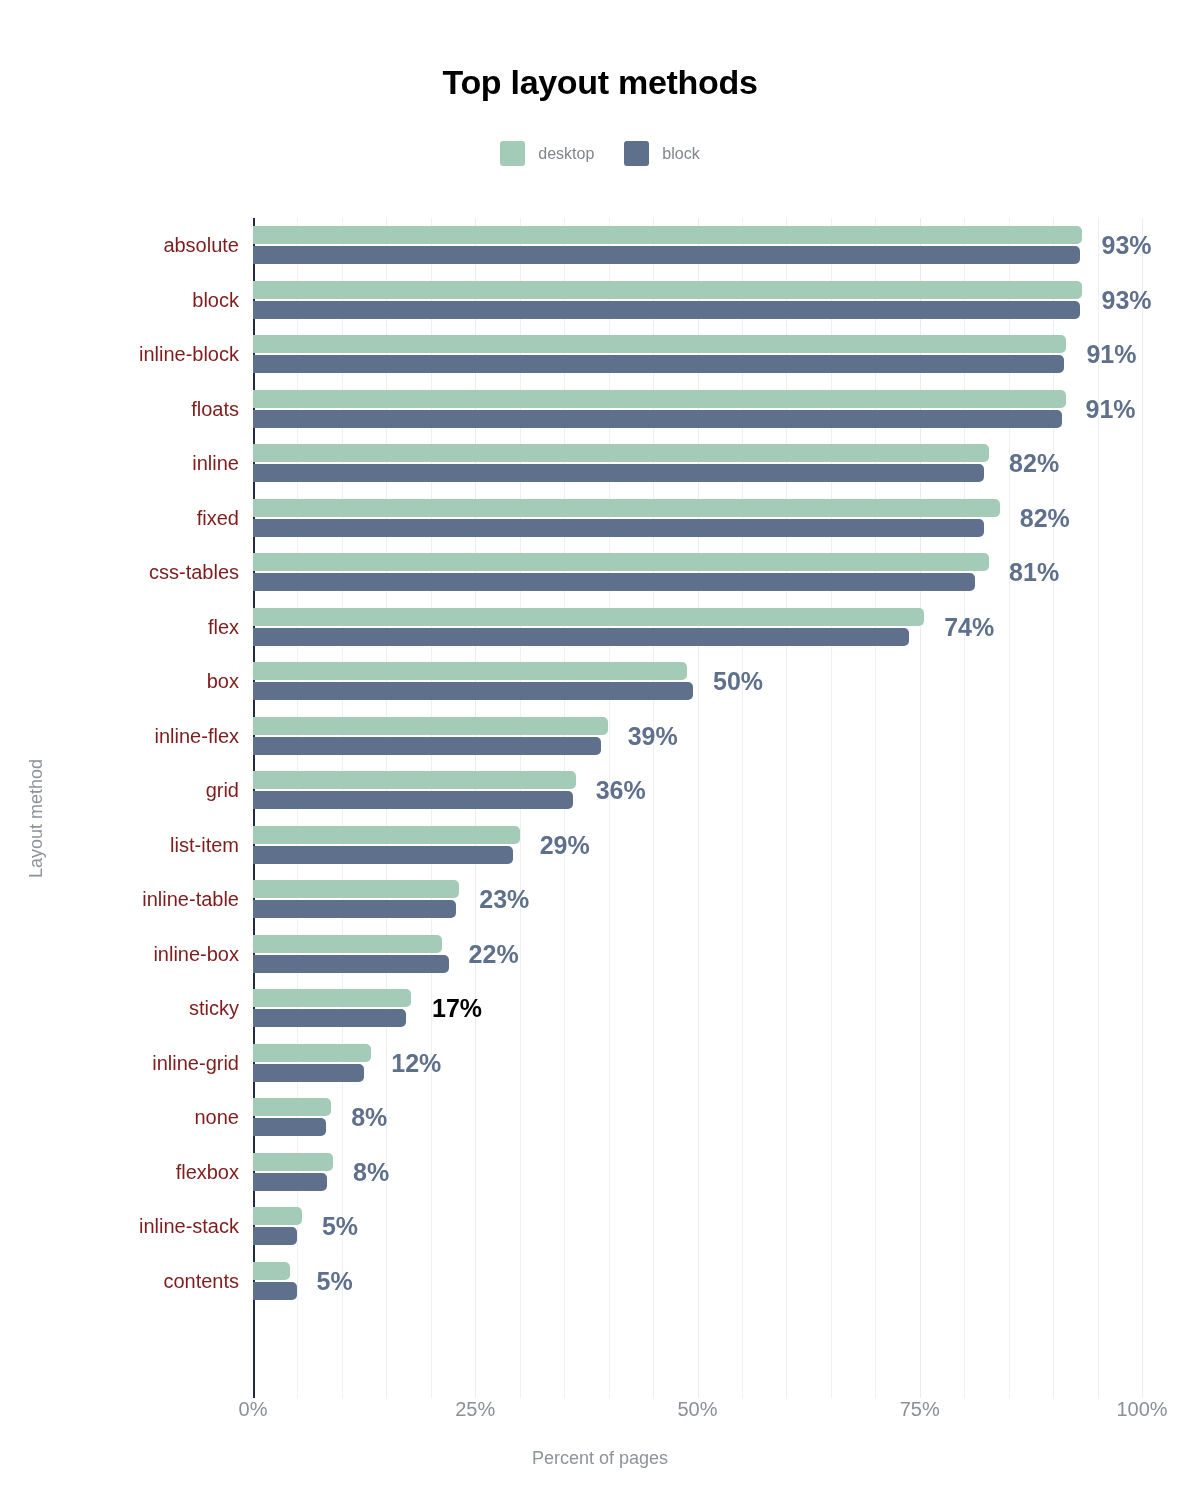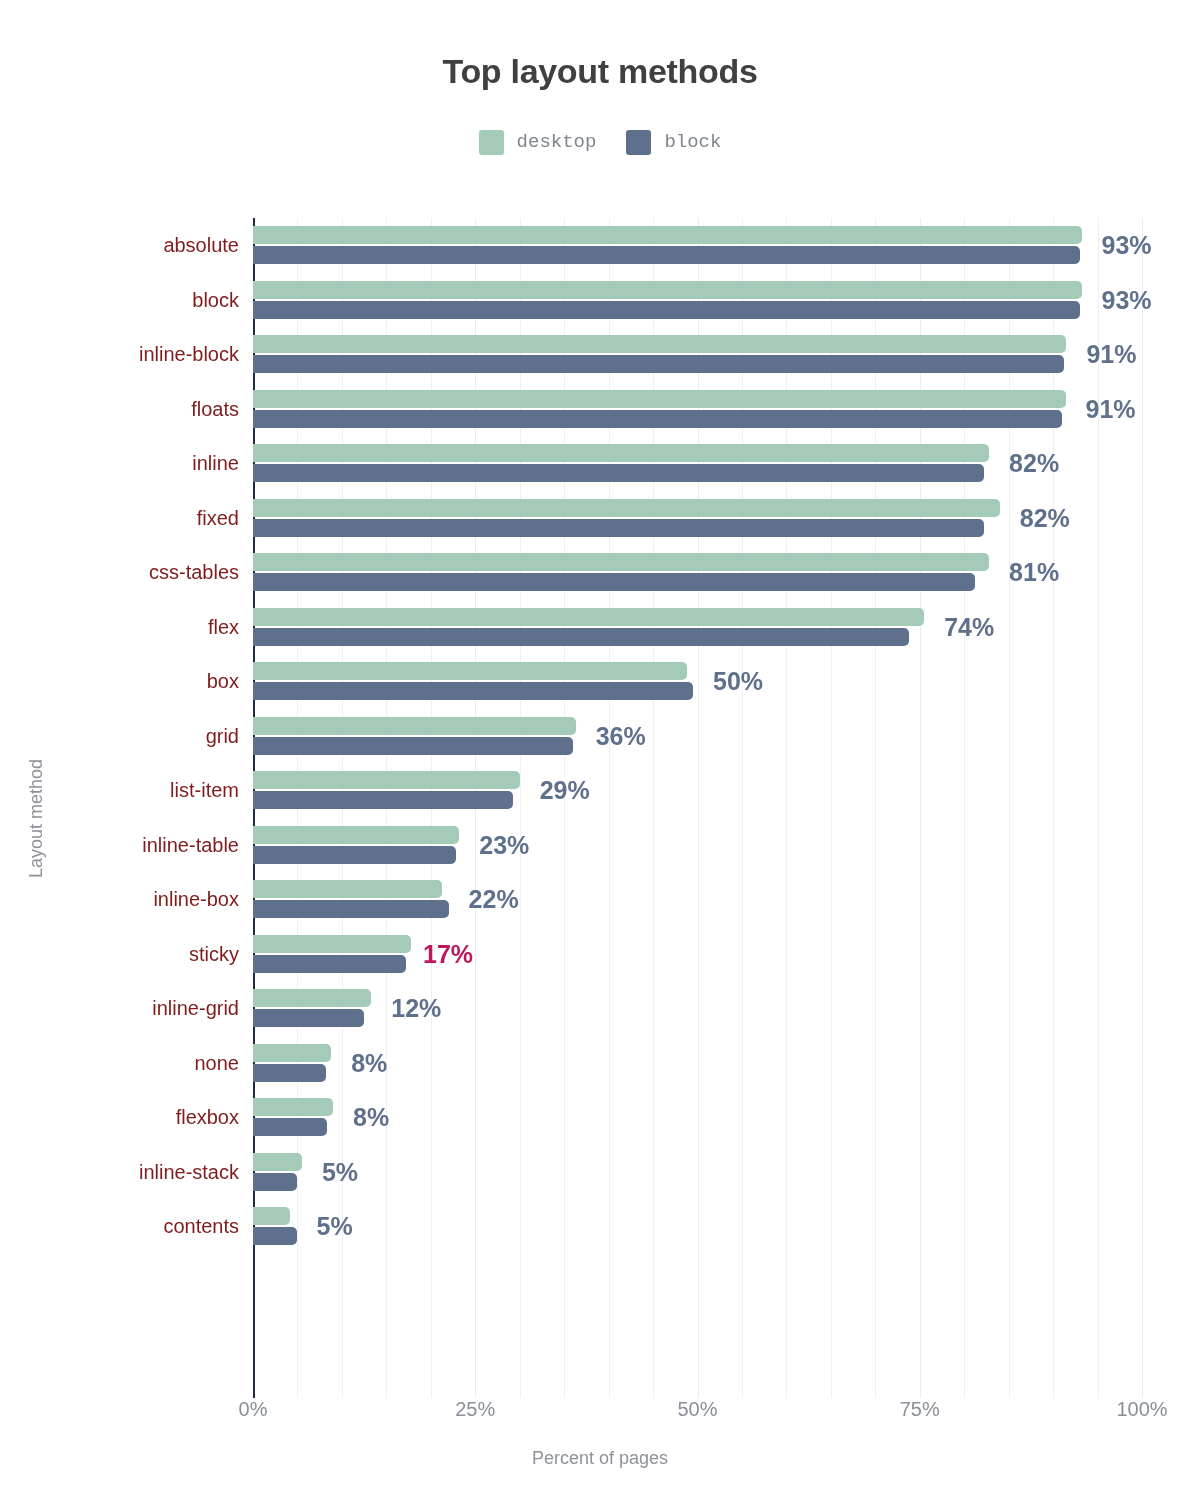"Top layout methods" .chart-title { color: #404040 -> #000000; margin: 4px -> 15px }
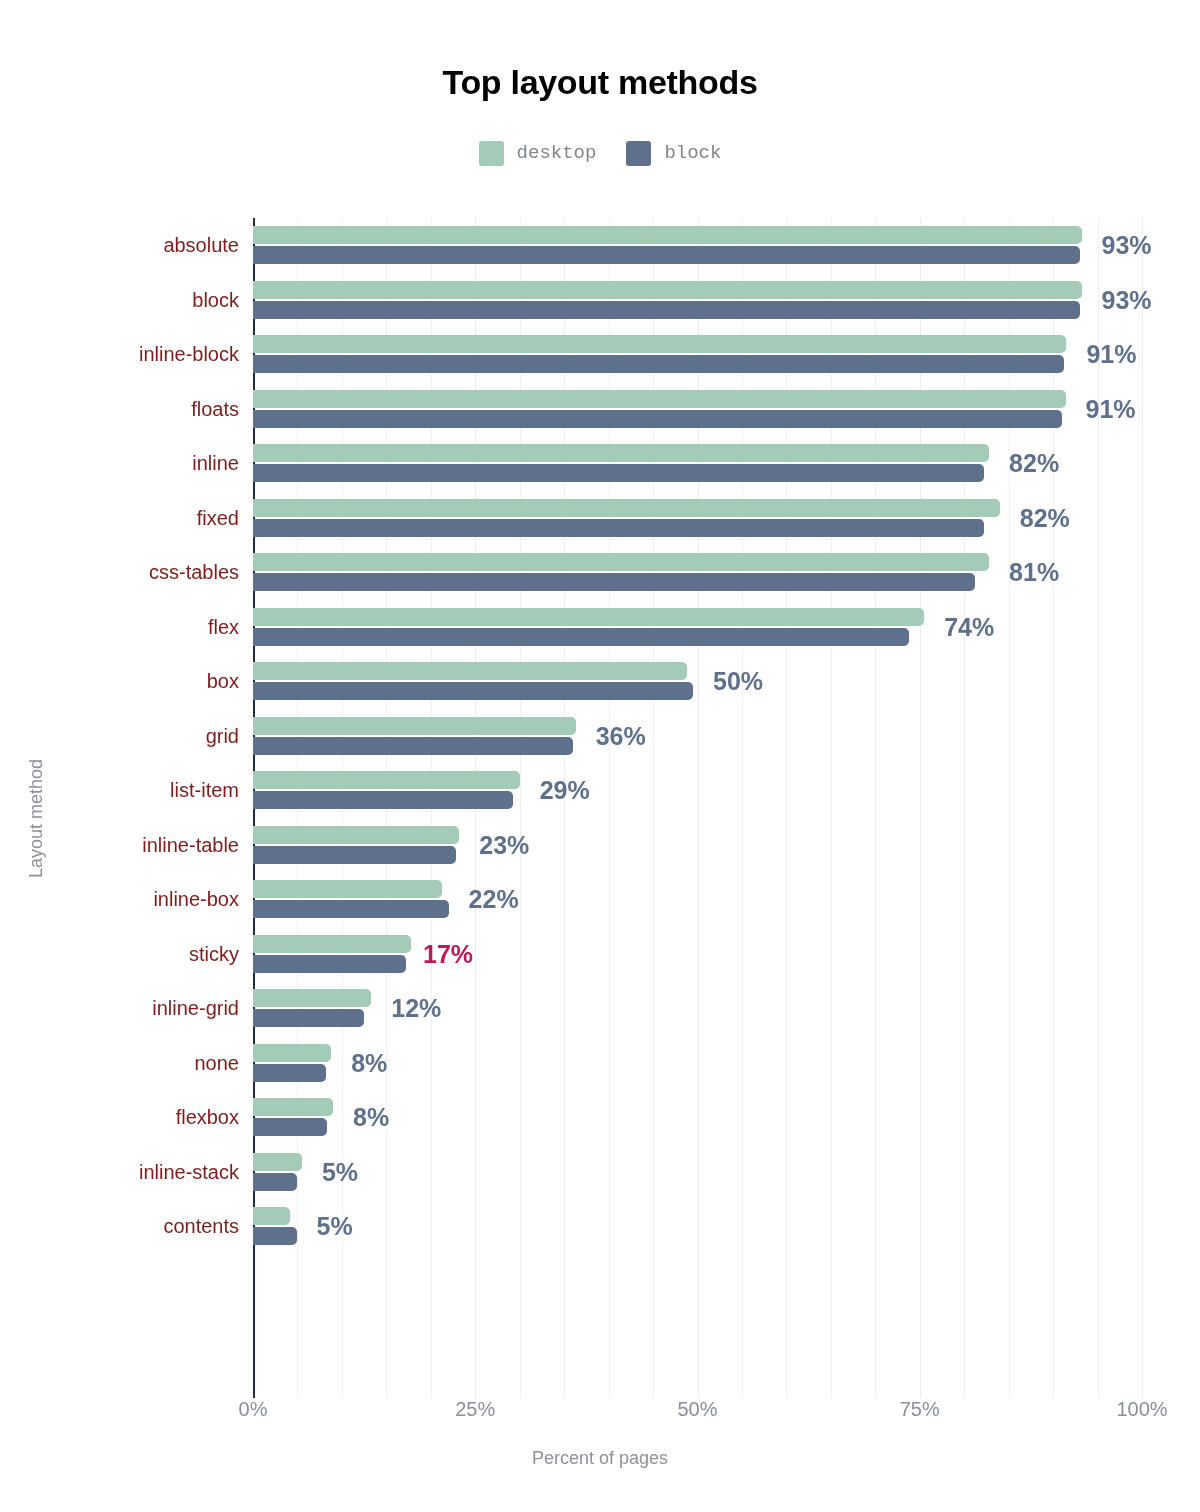"desktop" .legend-label { font-family: Liberation Mono, monospace -> none; font-size: 19px -> 16px }
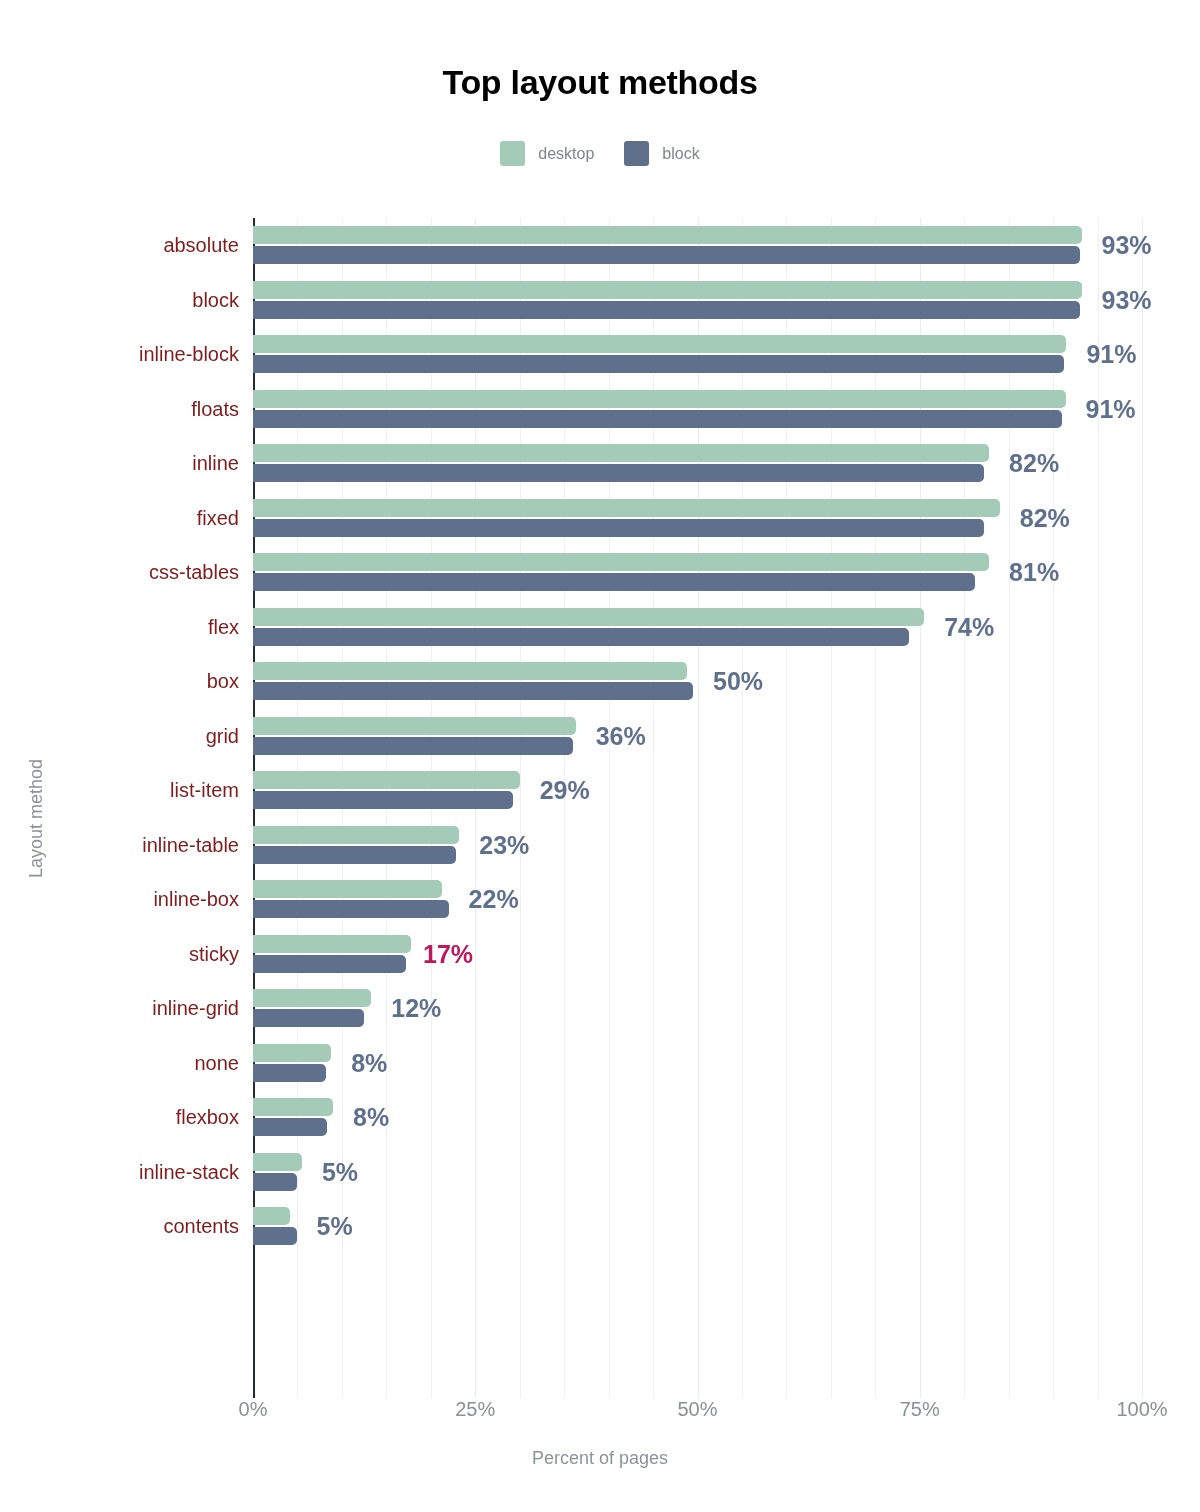"inline-flex" div.row { html: none -> <div> <div>inline-flex</div> <div> <div></div> <div></div> </div> <div>39%</div> </div> }
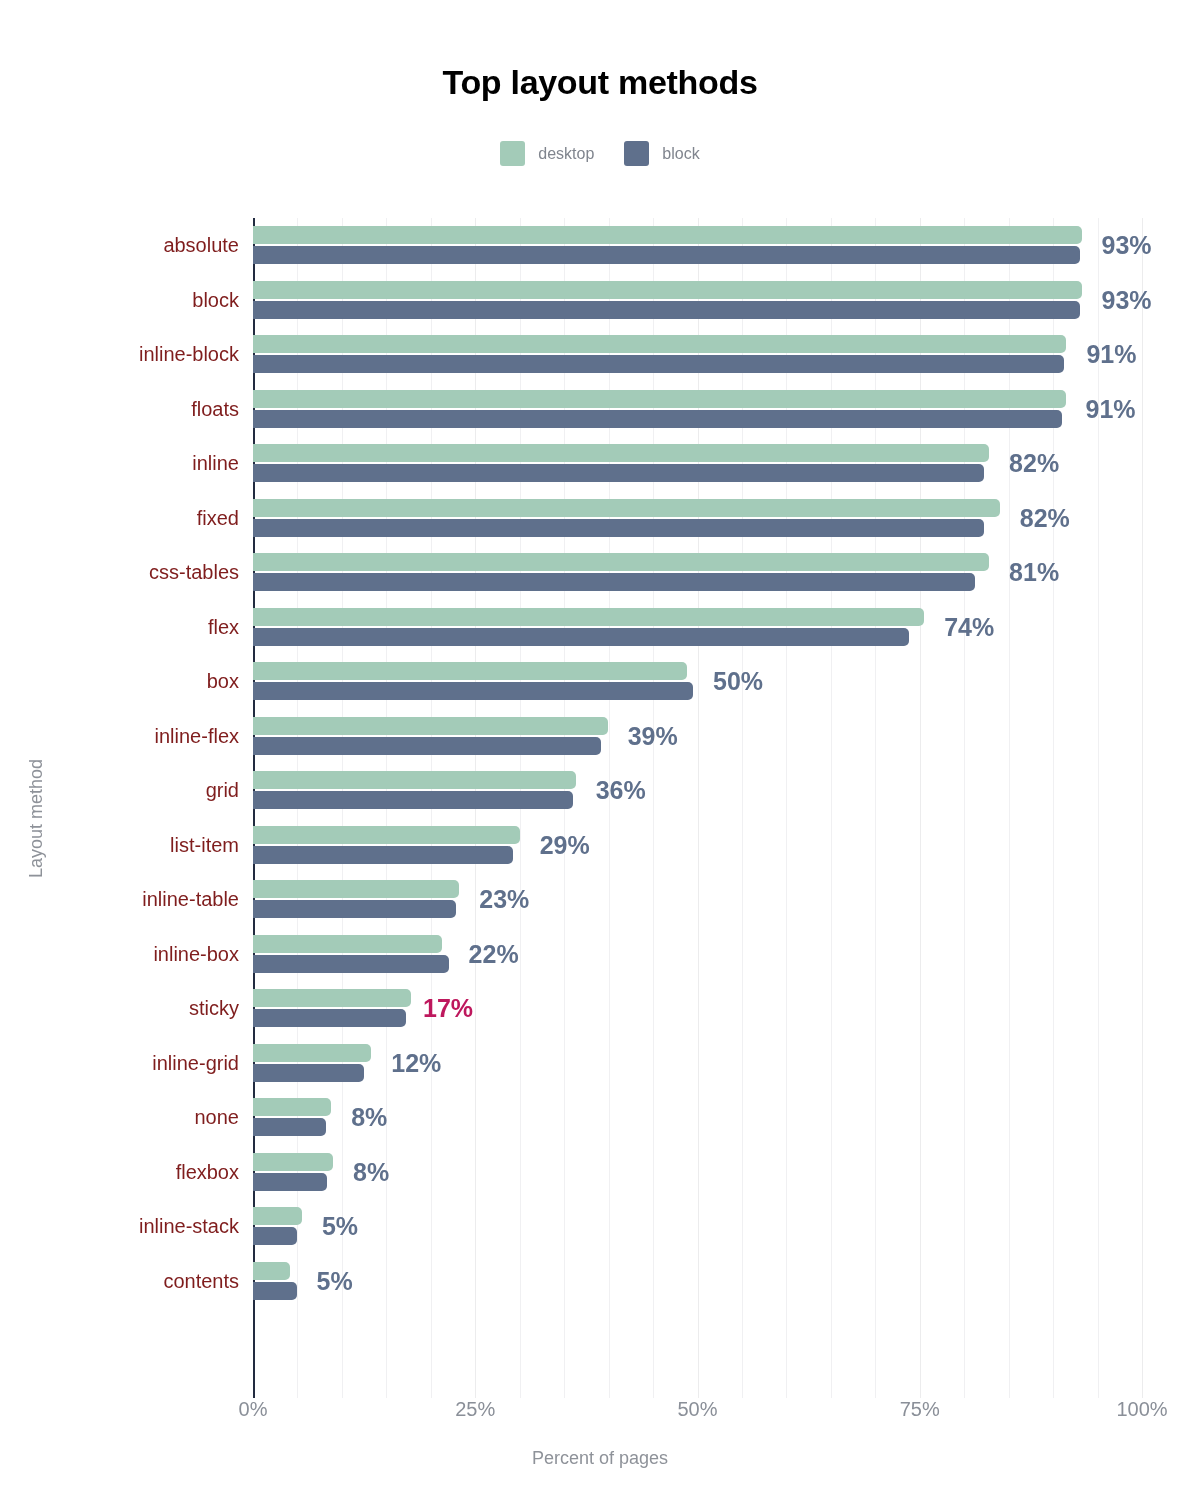"17%" div.row-value { color: #be185d -> #000000; left: 170px -> 179px }
